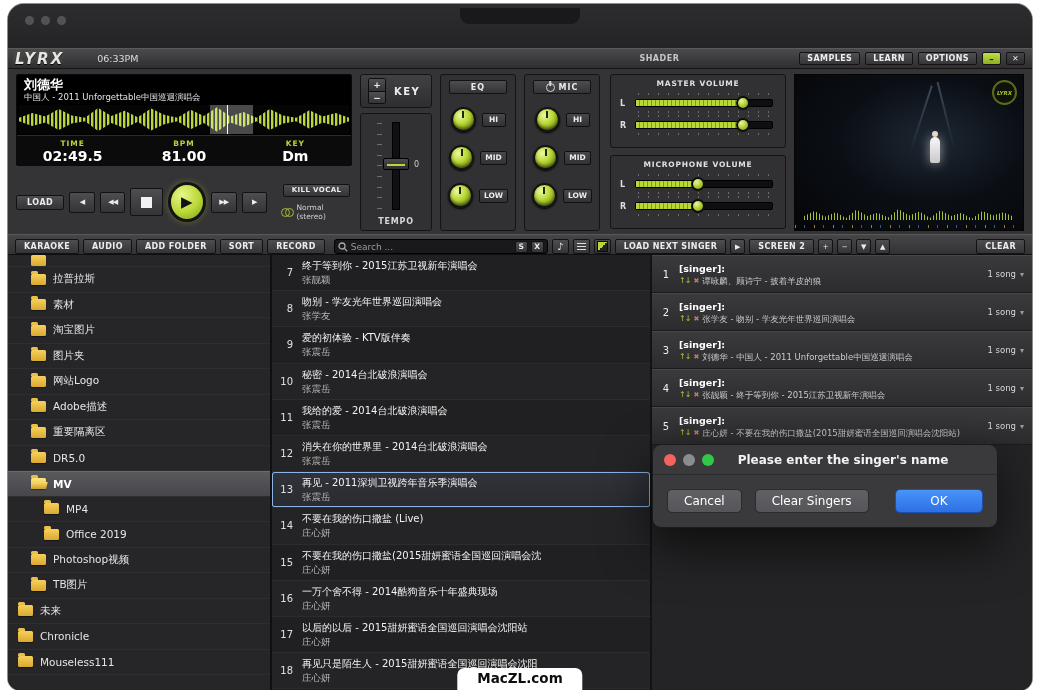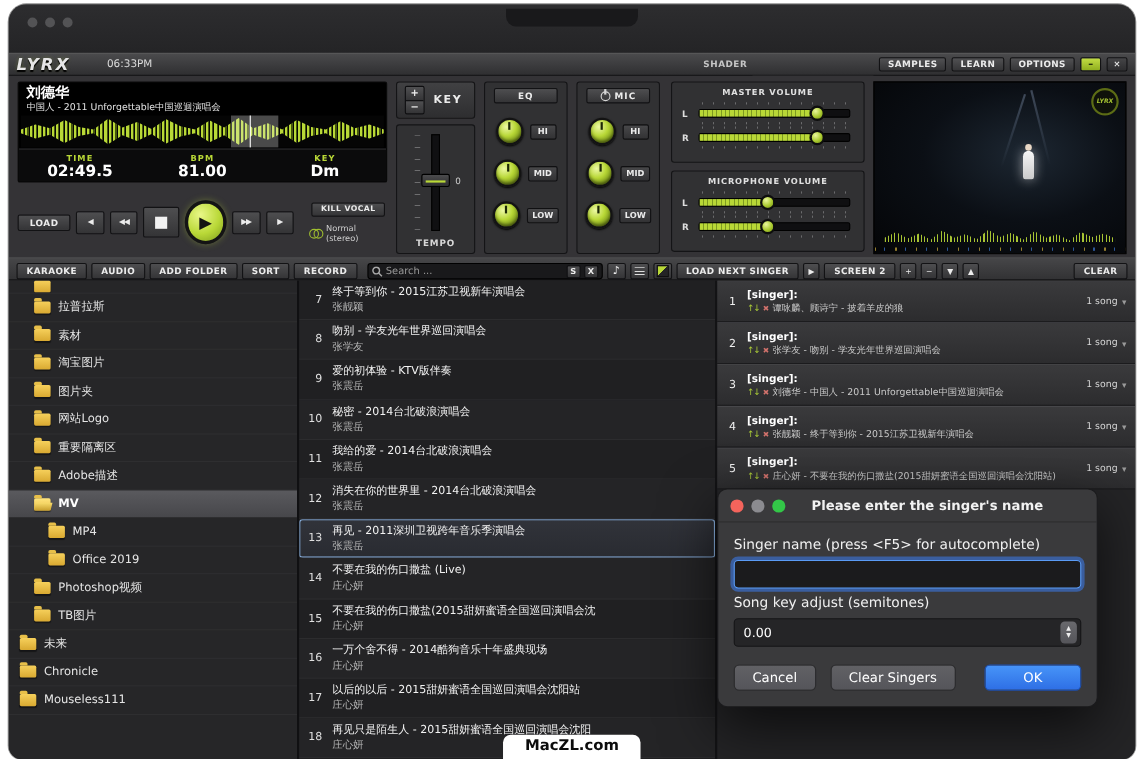"重要隔离区" div.side-item { order: before "Adobe描述" -> after "Adobe描述" }
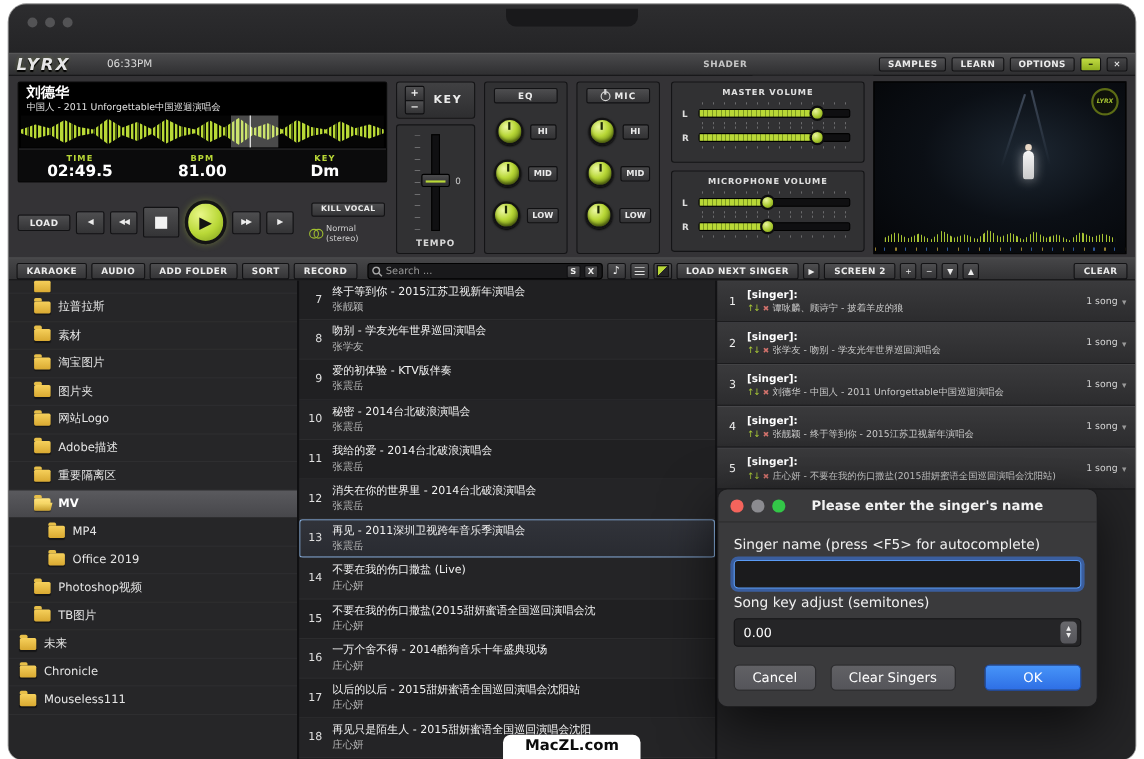"DR5.0" div.side-item { html: none -> <div> <span></span> <span>DR5.0</span> </div> }
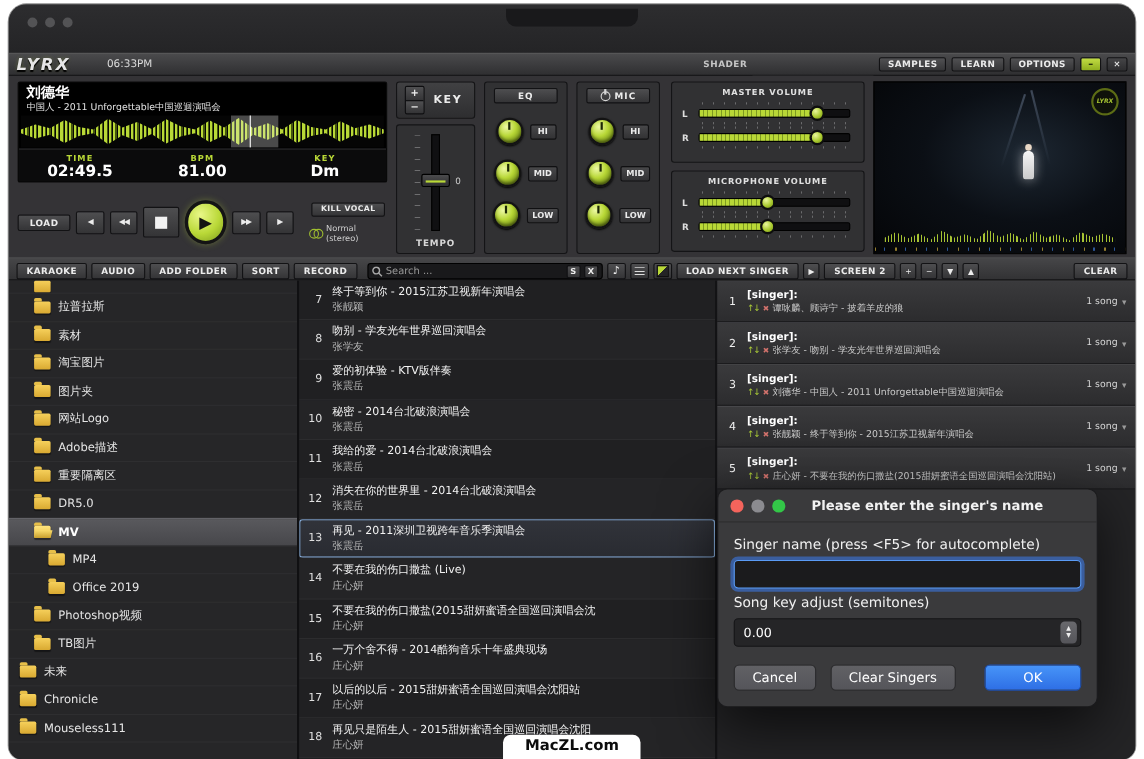"Singer name (press <F5> for" div.dlg-body { html: <div> <div>Singer name (press &lt;F5&gt; for autocomplete)</div> <input> <div>Song key adjust (semitones)</div> <div> <input> <div> <span>▲</span> <span>▼</span> </div> </div> </div> -> none }
